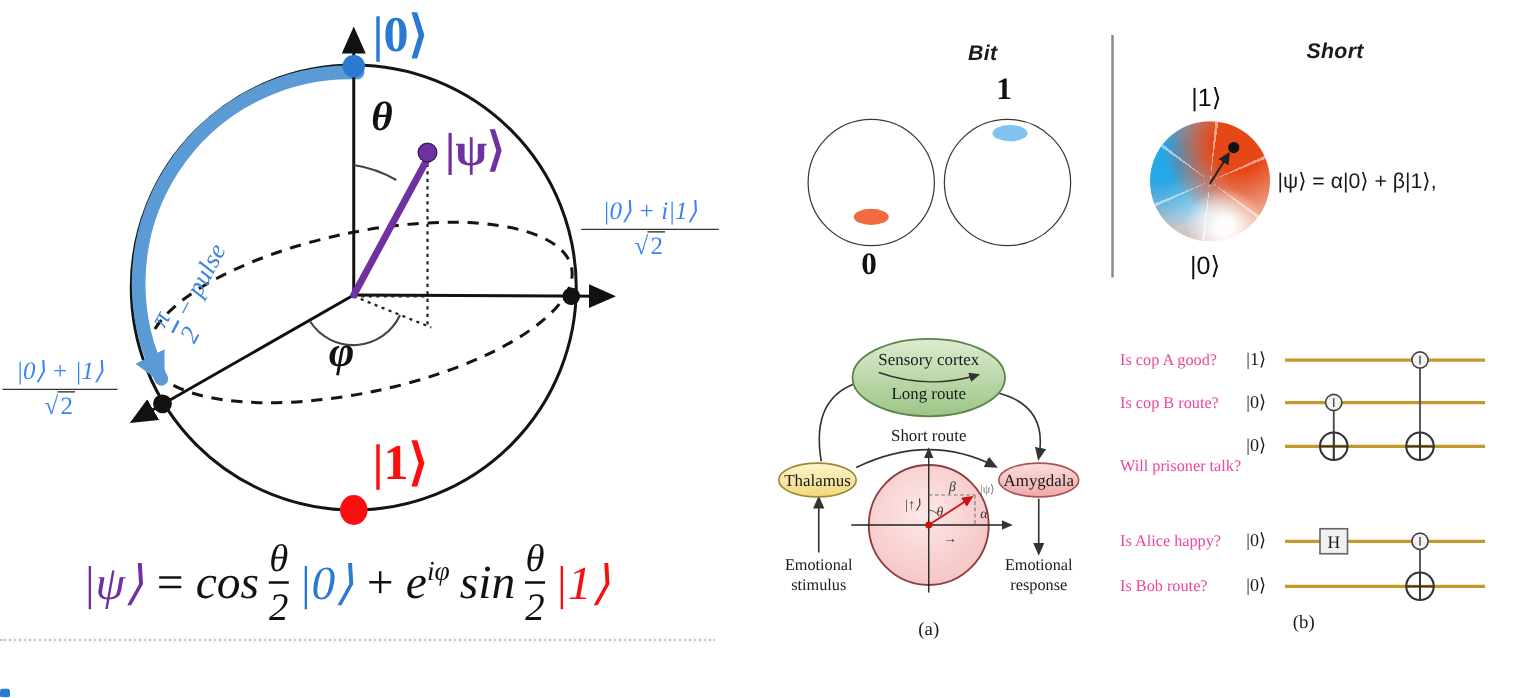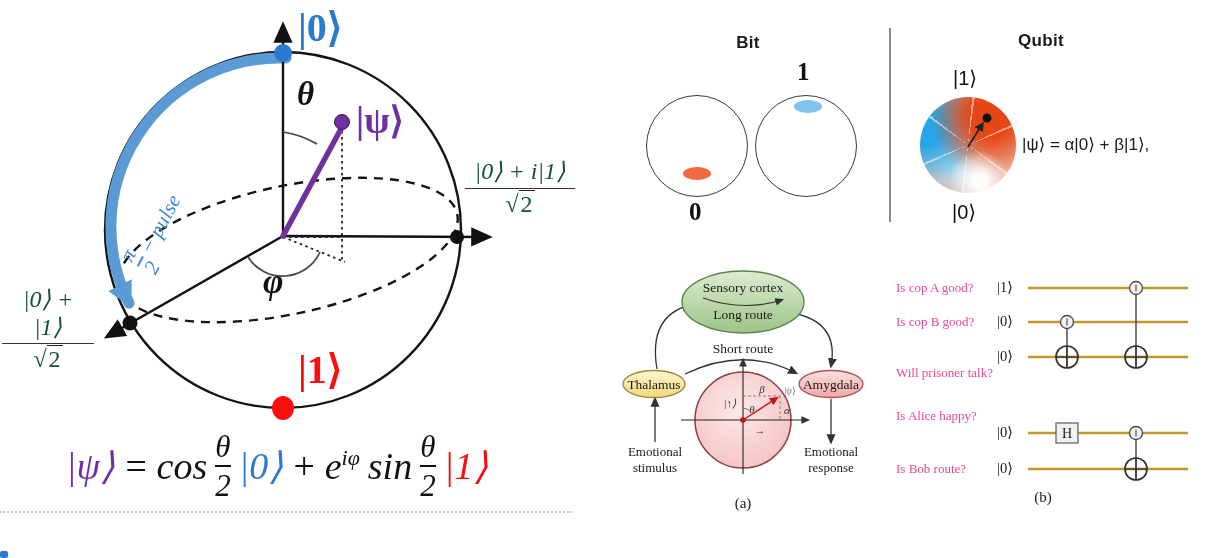"Bit" .ctr { font-style: none -> italic; text-align: center -> right }
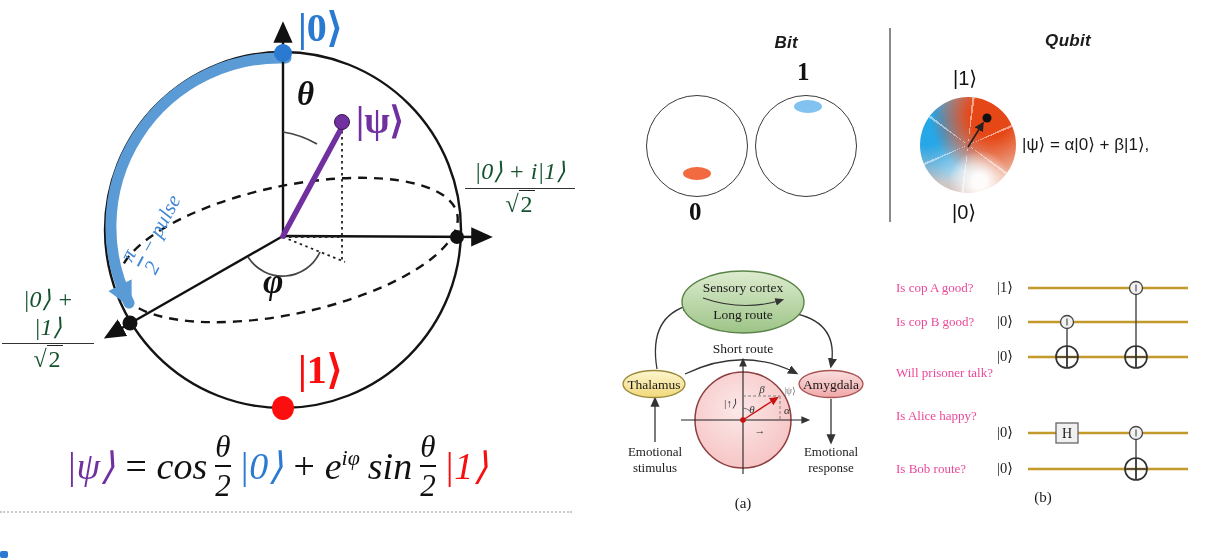"Qubit" div.panel-title { text: Qubit -> Short }
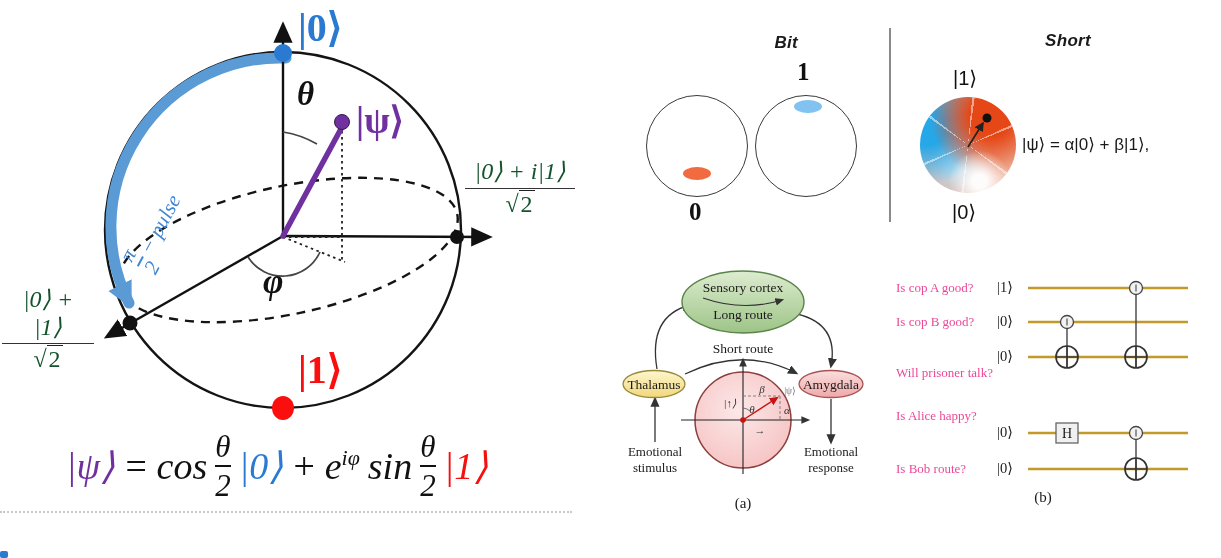"|0⟩ + i|1⟩" .axis-frac { color: #14532d -> #3b82f6; font-size: 24px -> 20px }
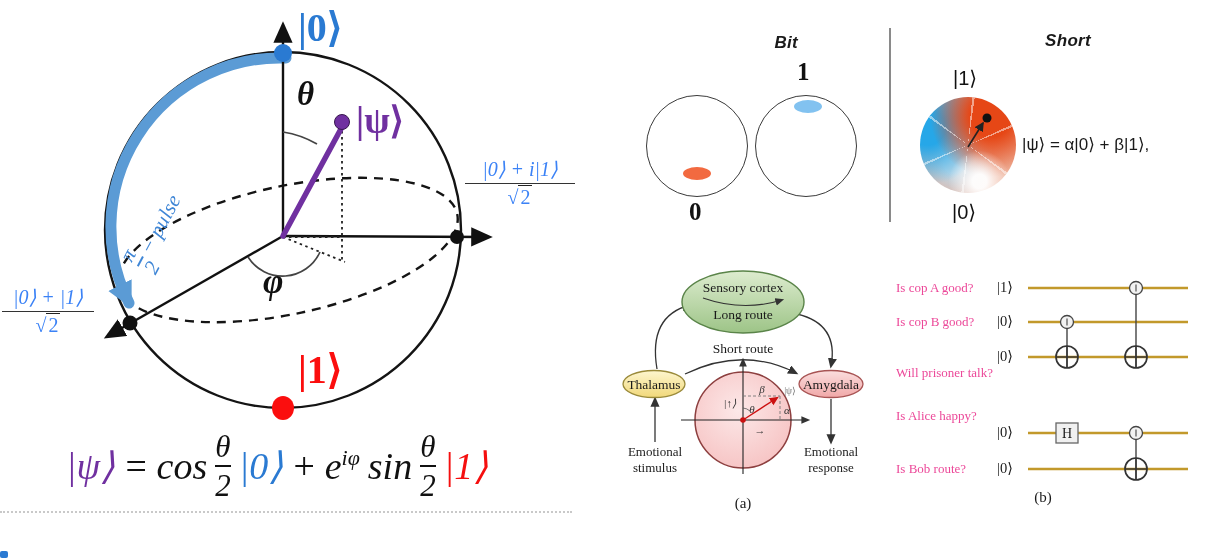"Is cop B good?" div.qlabel { text: good -> route }
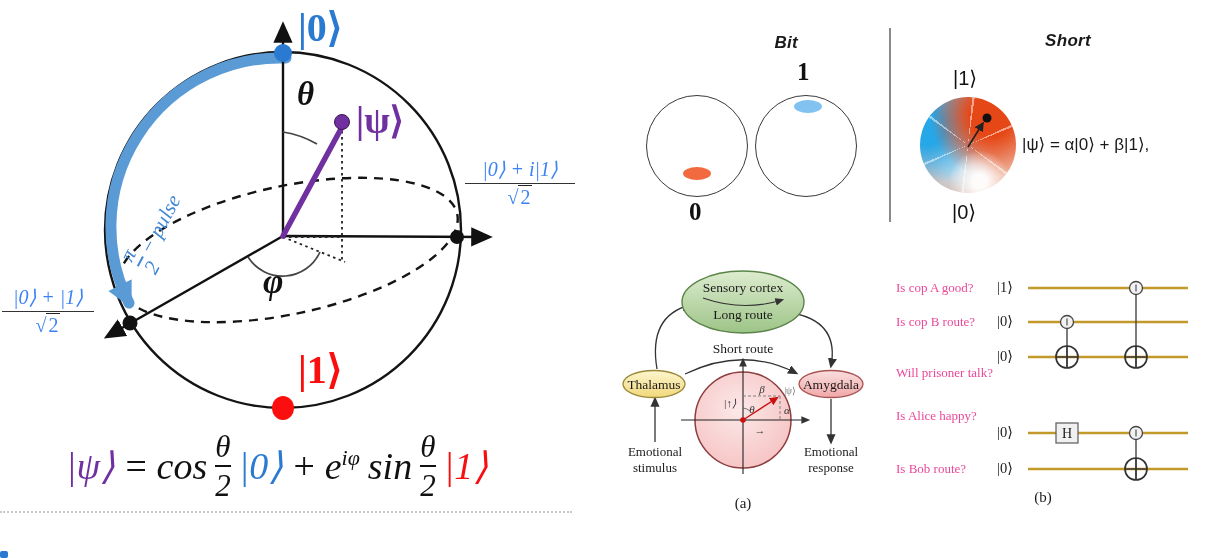"Is Alice happy?" div.qlabel { top: 146px -> 163px }
